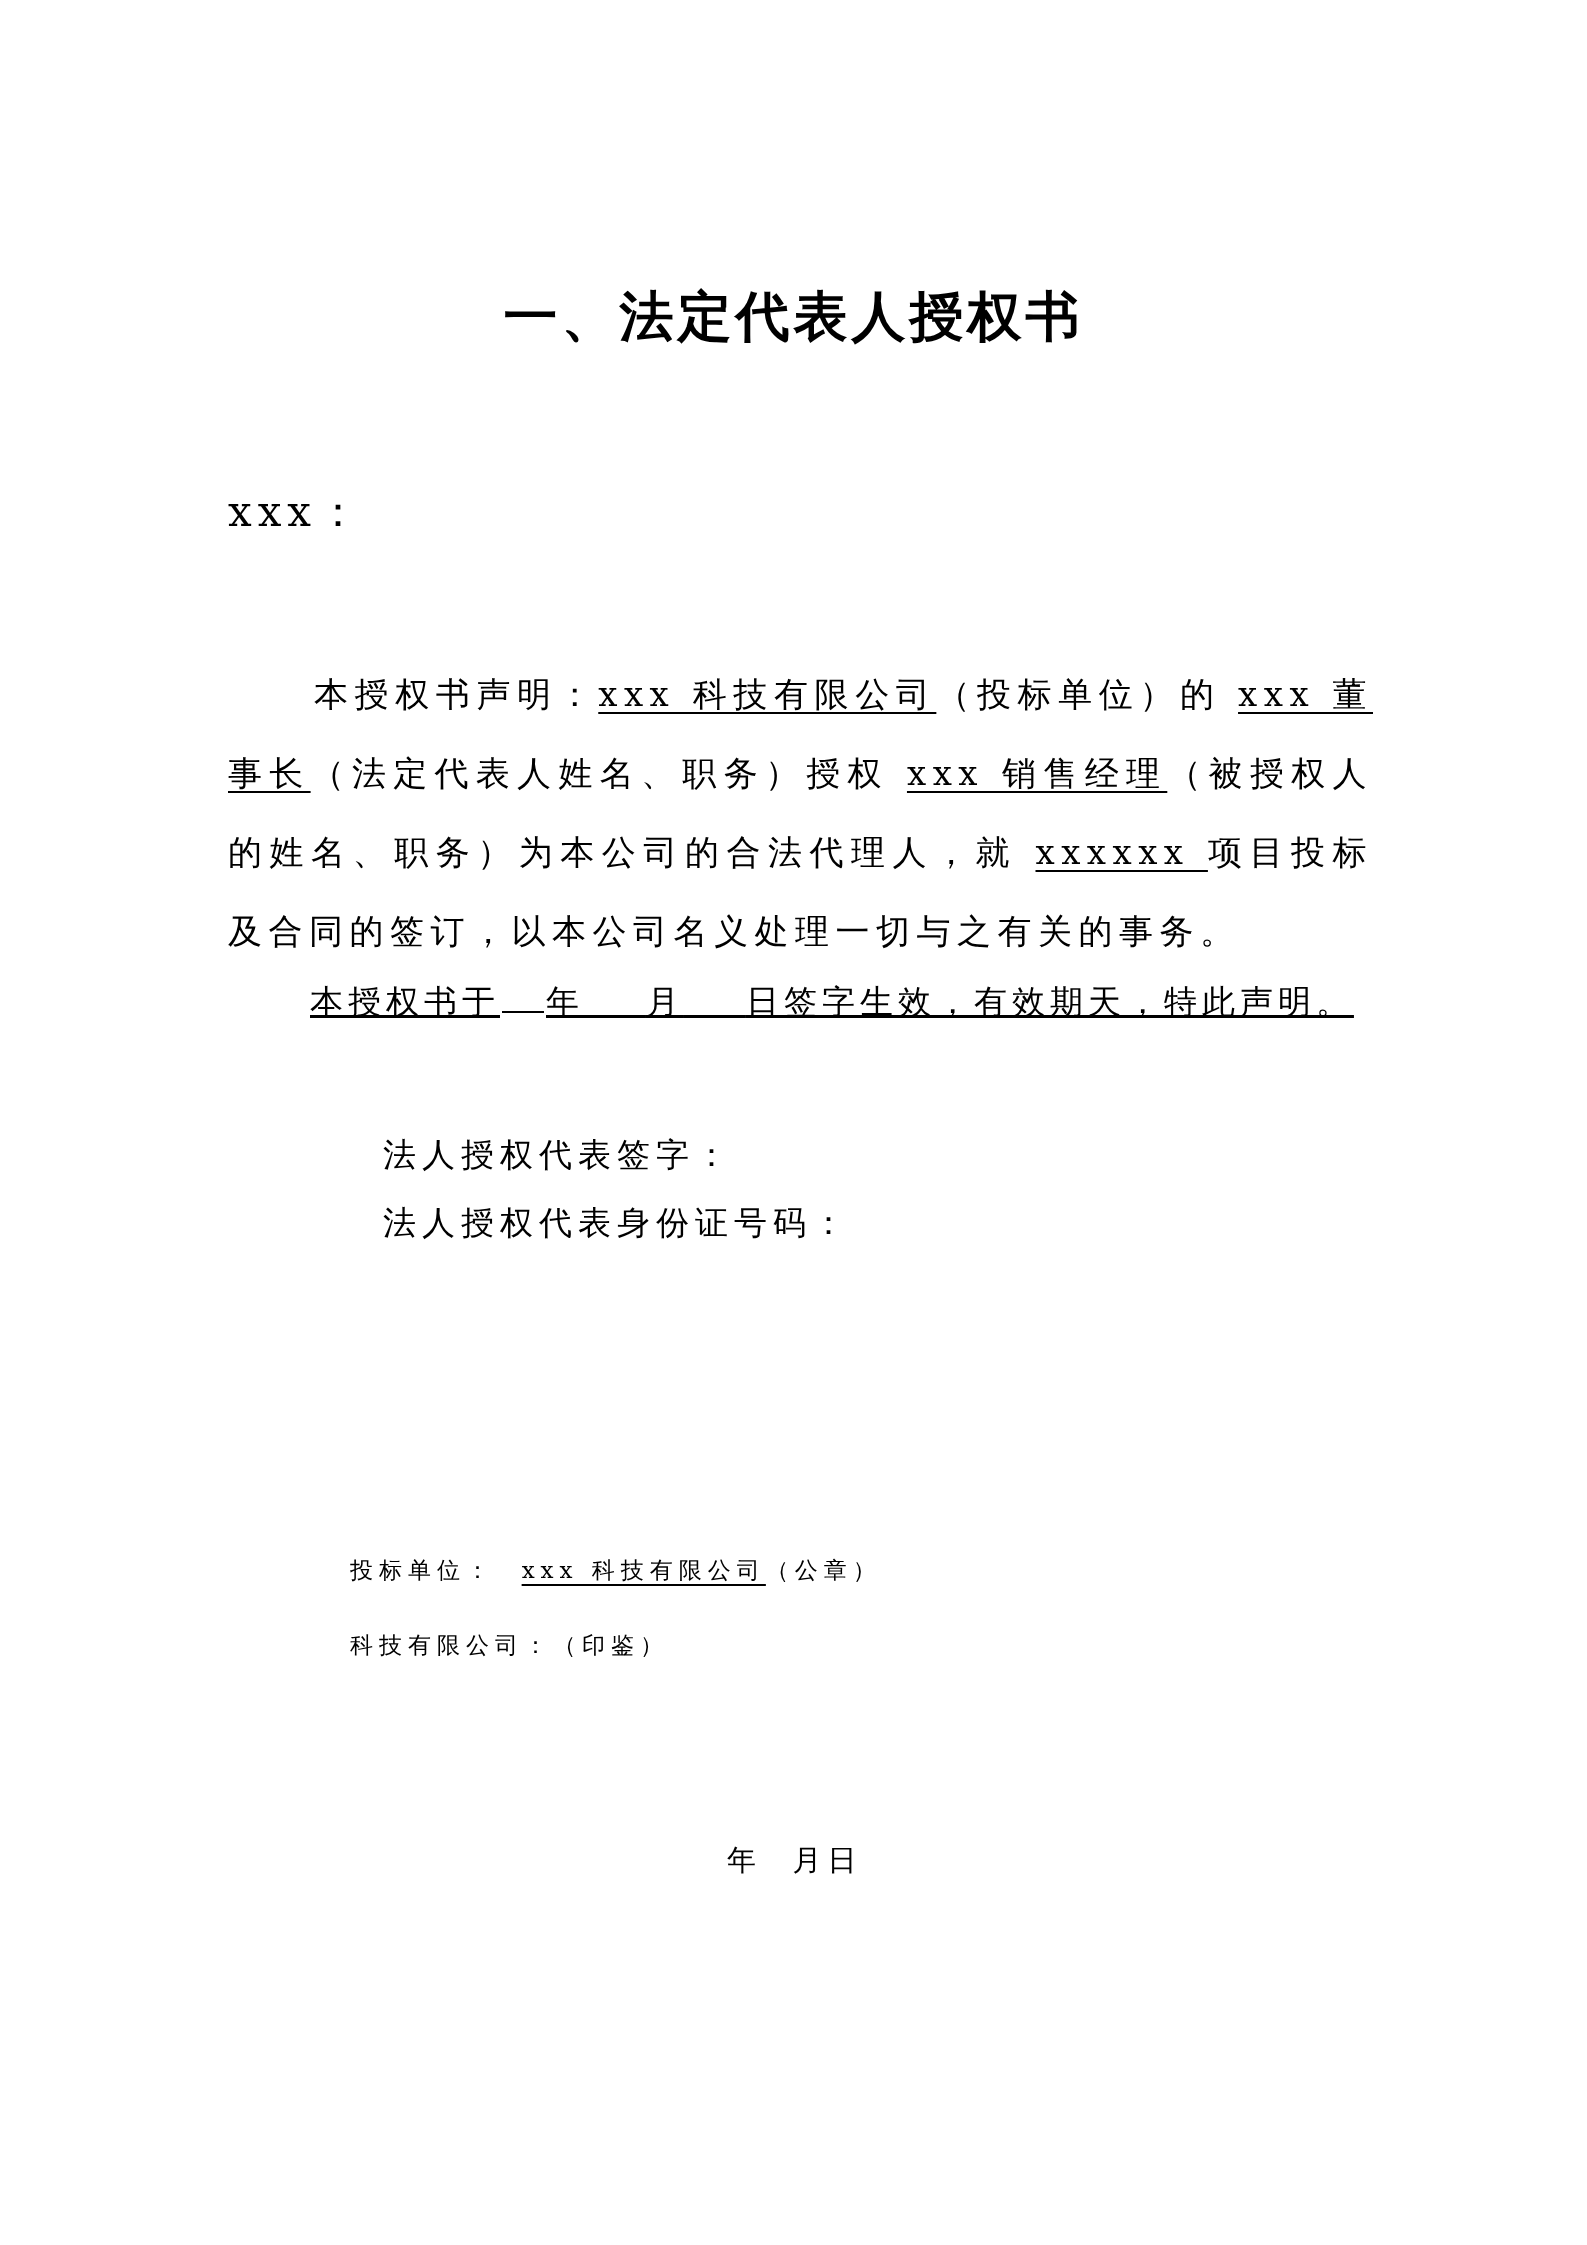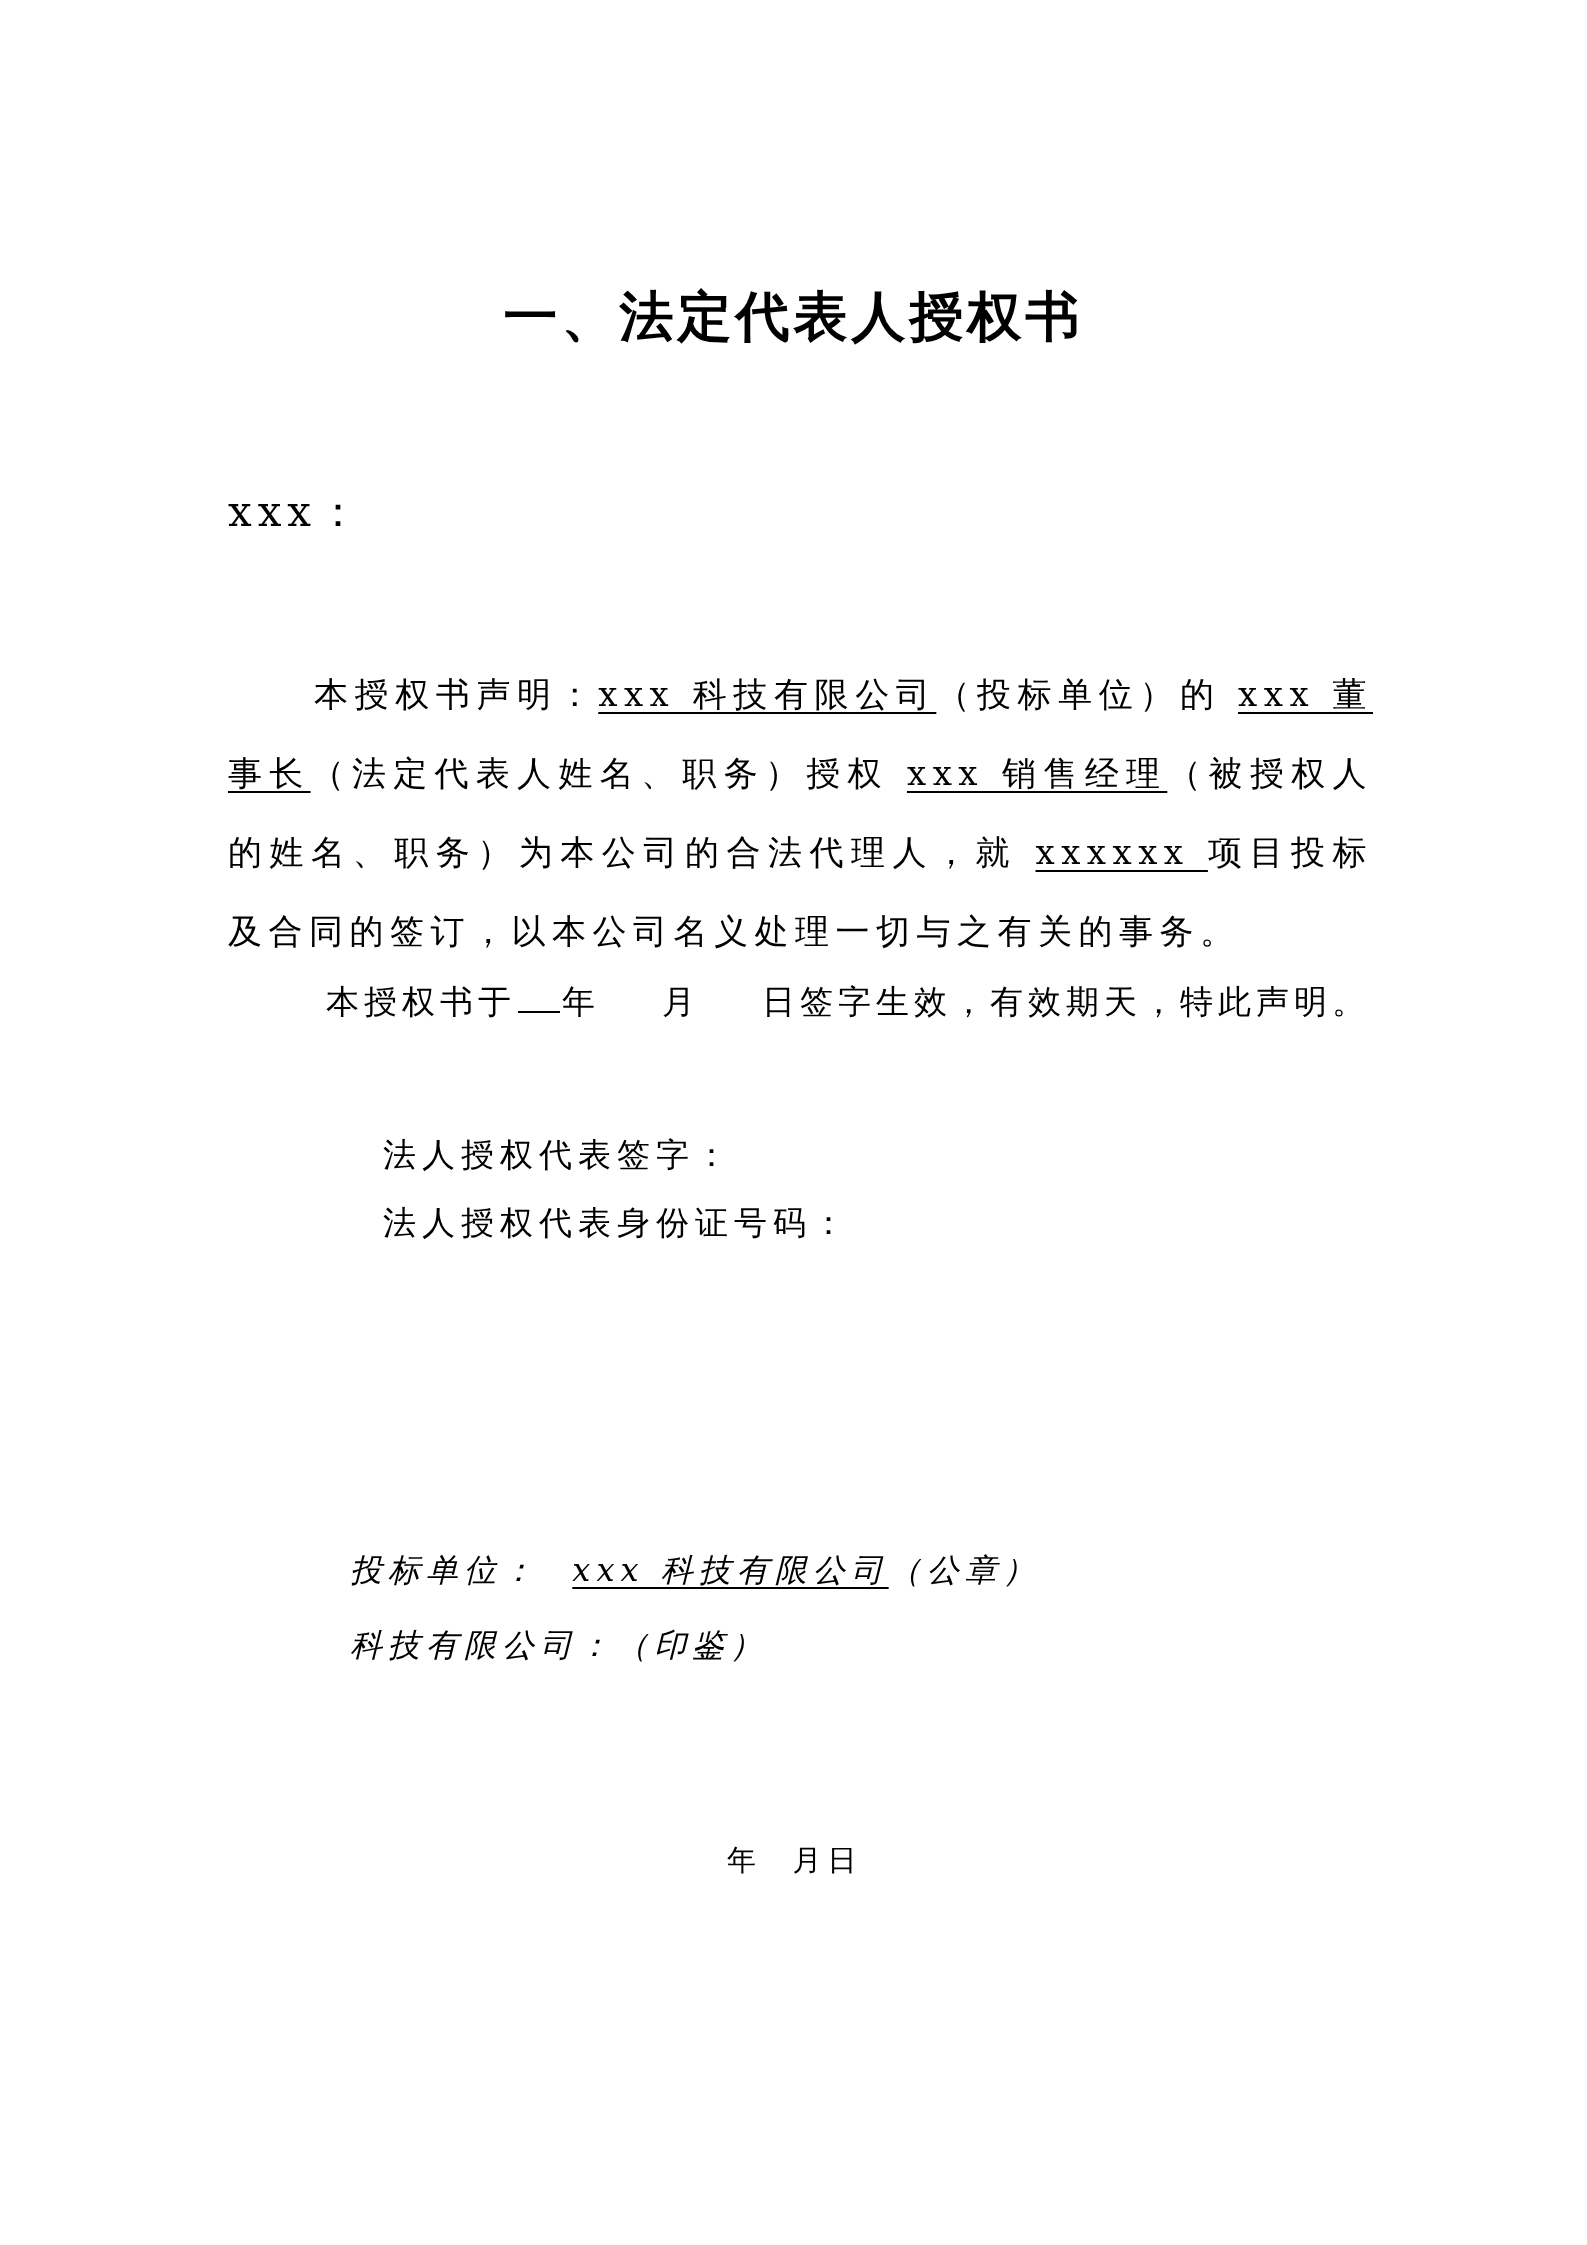"本授权书于 年 月 日签字生效，有效期天，特此声明。" .body-line5 { left: 326px -> 310px; text-decoration: none -> underline }
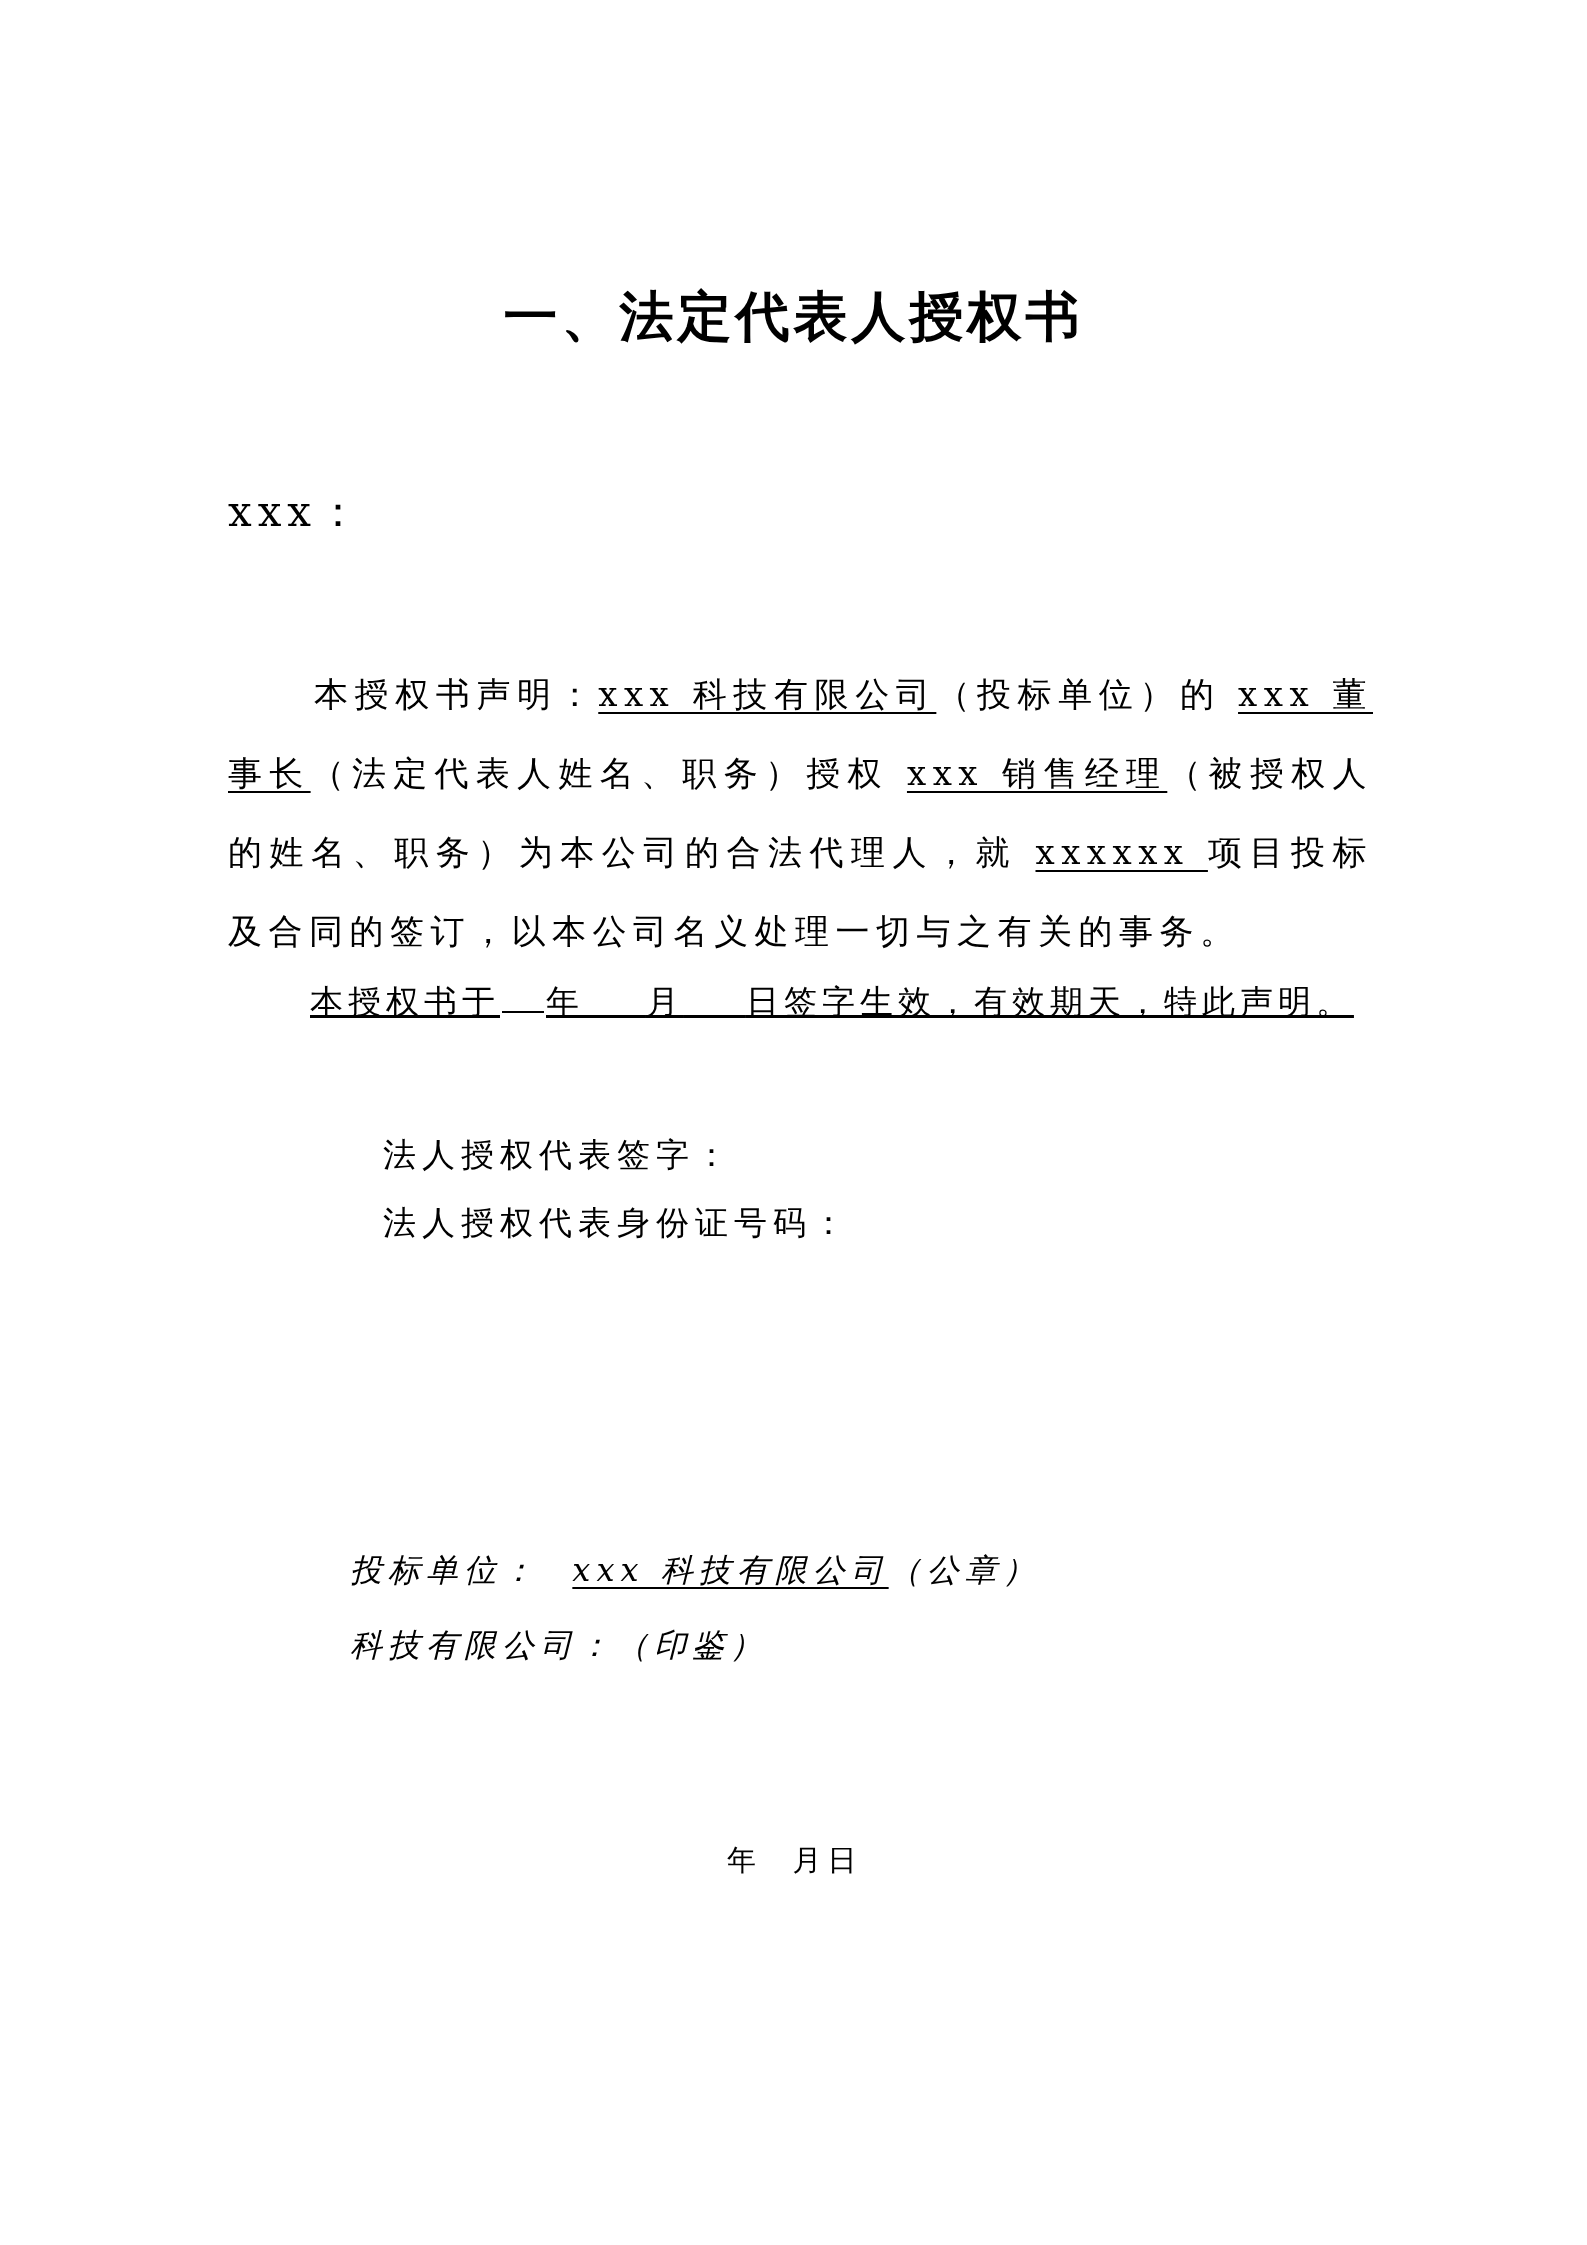"投标单位： xxx 科技有限公司（公章）" .footer-line { font-size: 32px -> 23px; font-style: italic -> none }
